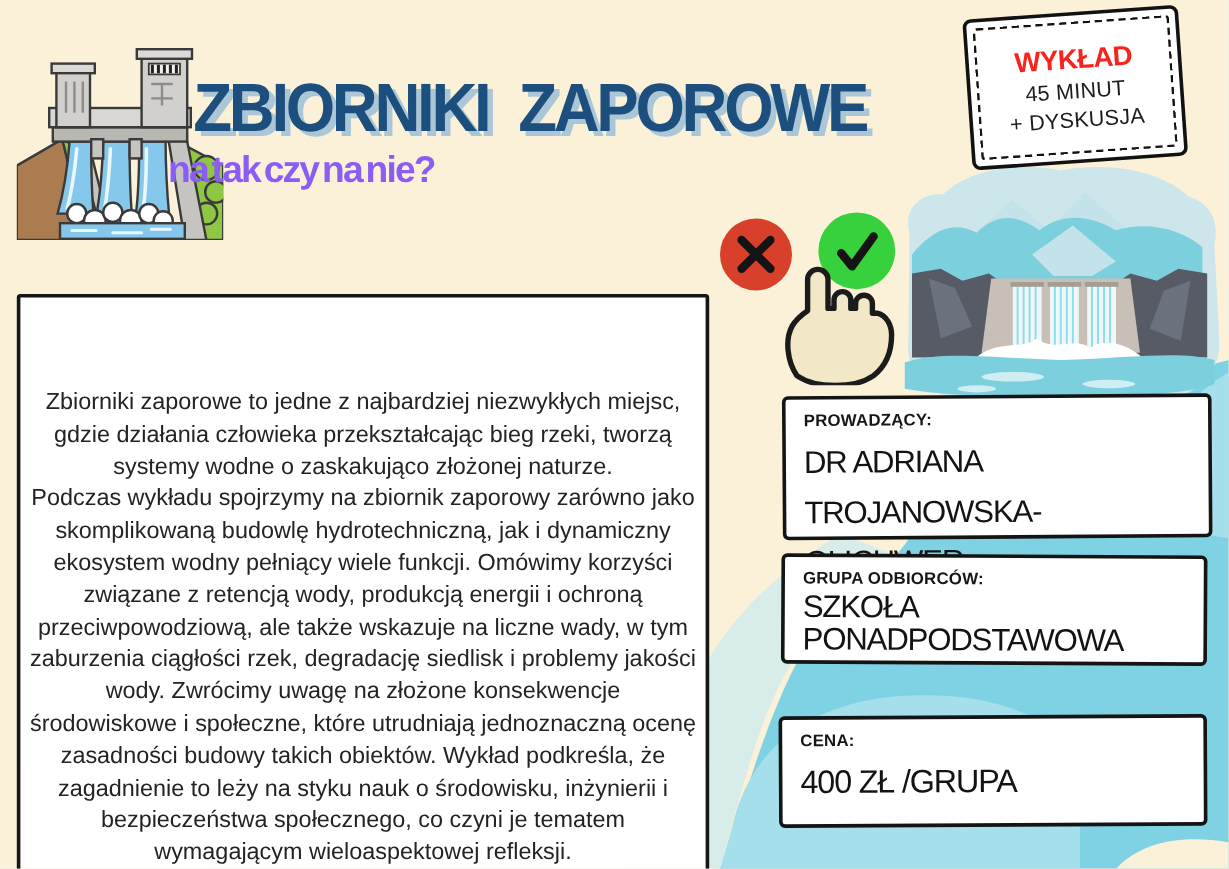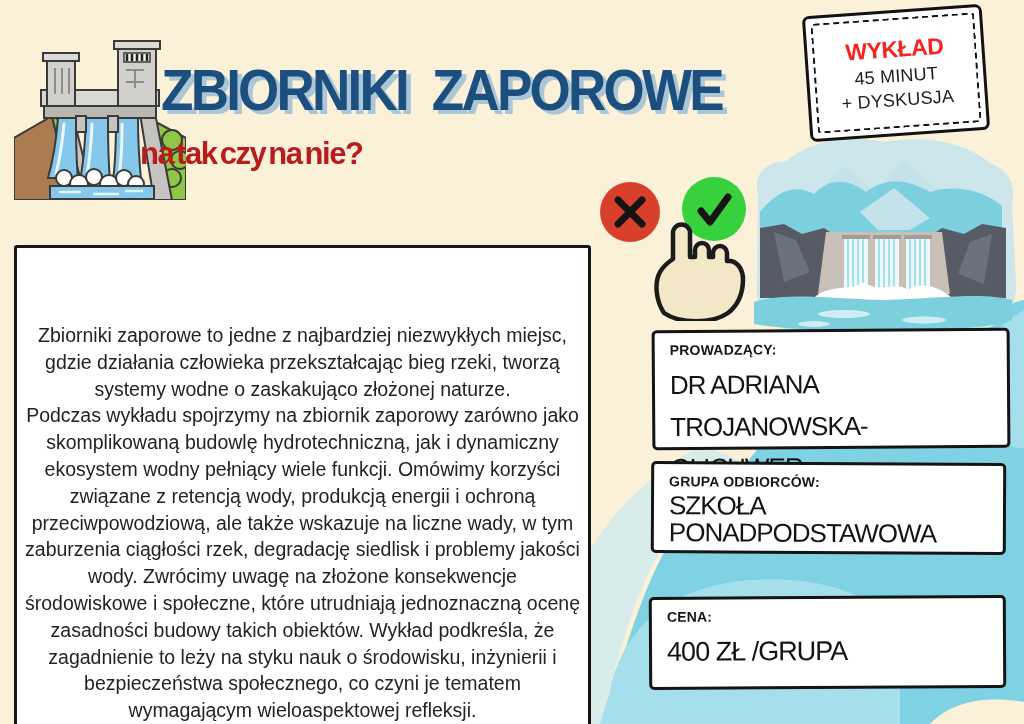"na tak czy na nie?" .subtitle { color: #b91c1c -> #8b5cf6; margin-top: 18px -> 6px }
